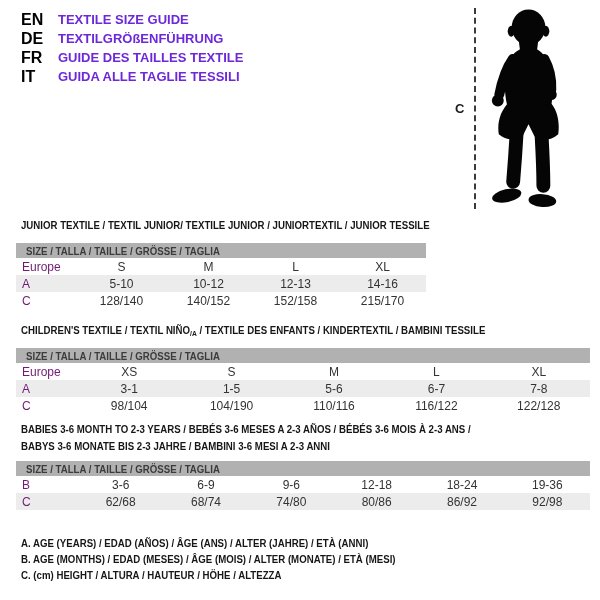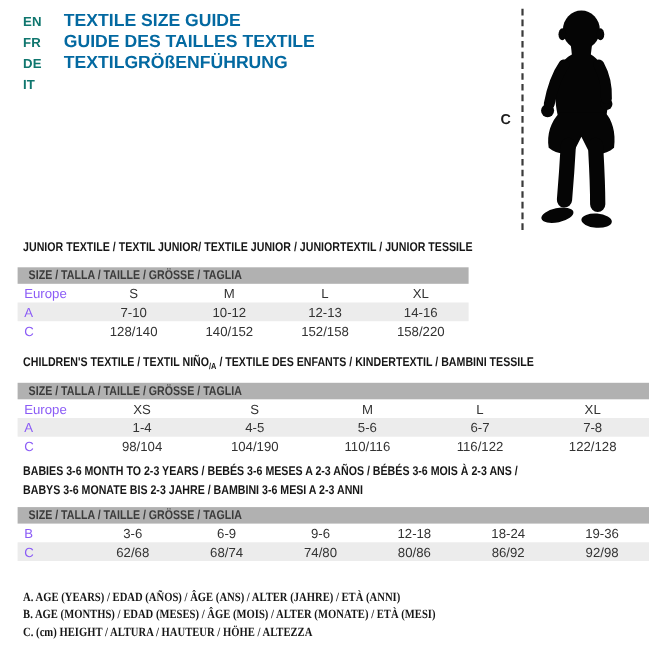"EN" .lcode { color: #0f766e -> #000000; font-size: 12px -> 16px }
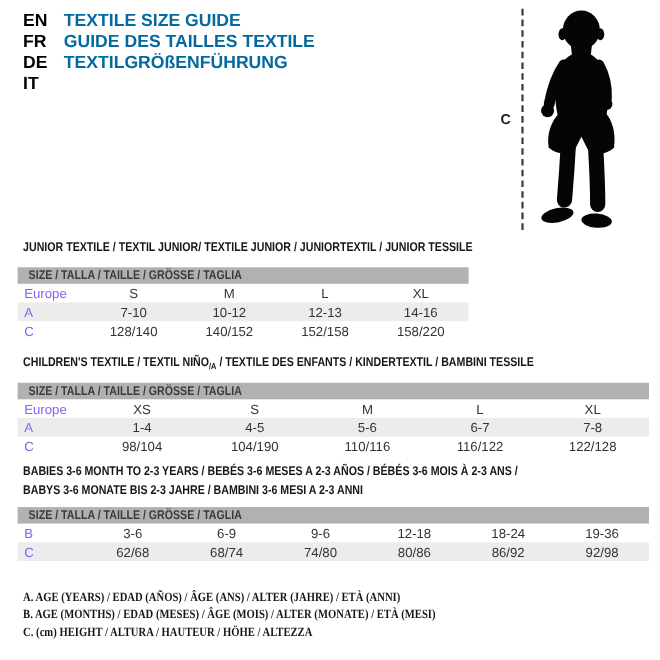"TEXTILE SIZE GUIDE" .ltext { color: #0369a1 -> #6d28d9; font-size: 16px -> 13px }
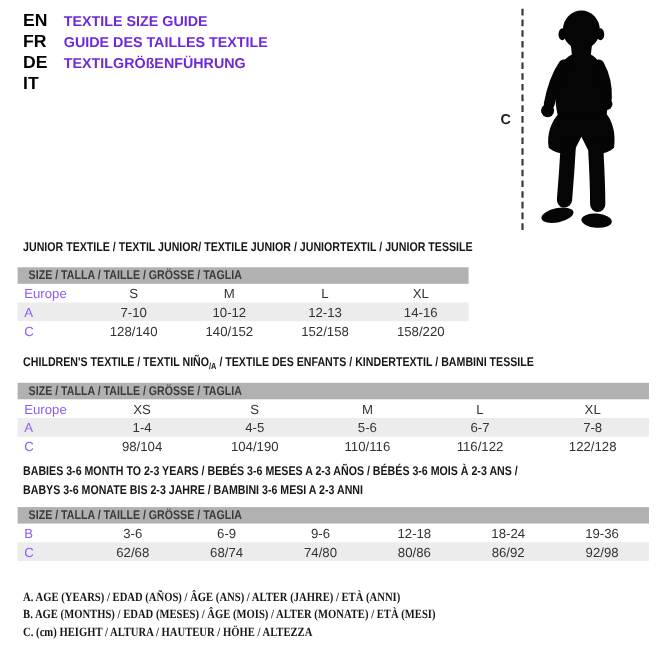"FR" div.lrow { order: before "DE" -> after "DE" }
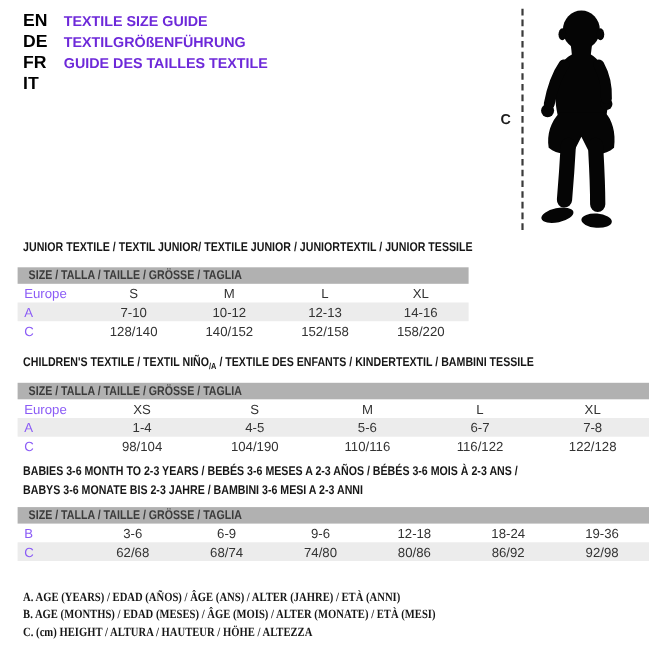"GUIDA ALLE TAGLIE TESSILI" span.ltext { html: none -> <span>GUIDA ALLE TAGLIE TESSILI</span> }
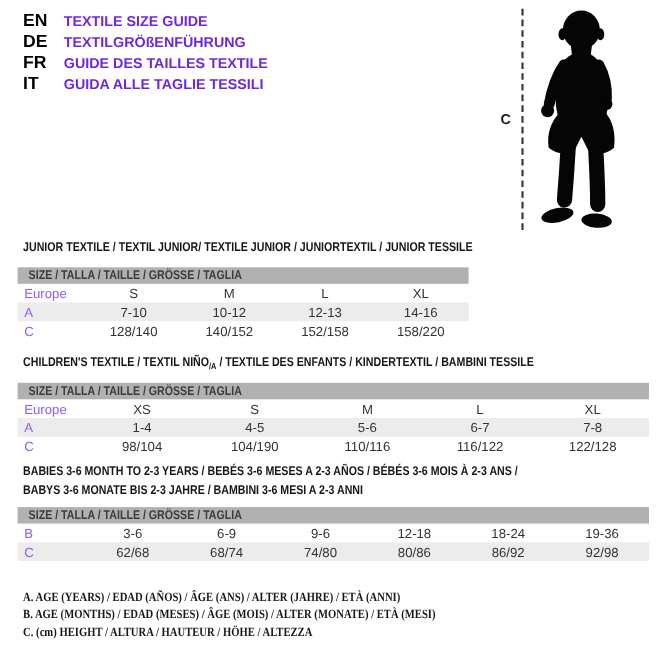"Europe" .lbl { color: #8b5cf6 -> #701a75 }
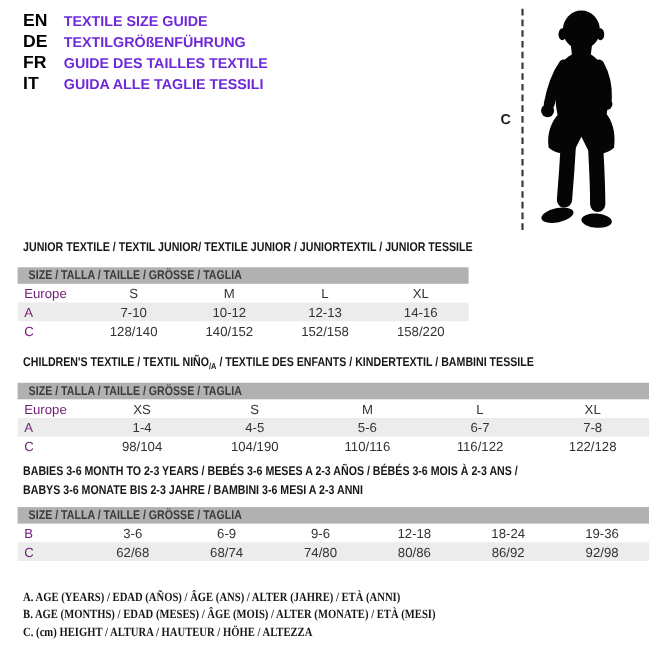"7-10" span.val { text: 7-10 -> 5-10 }
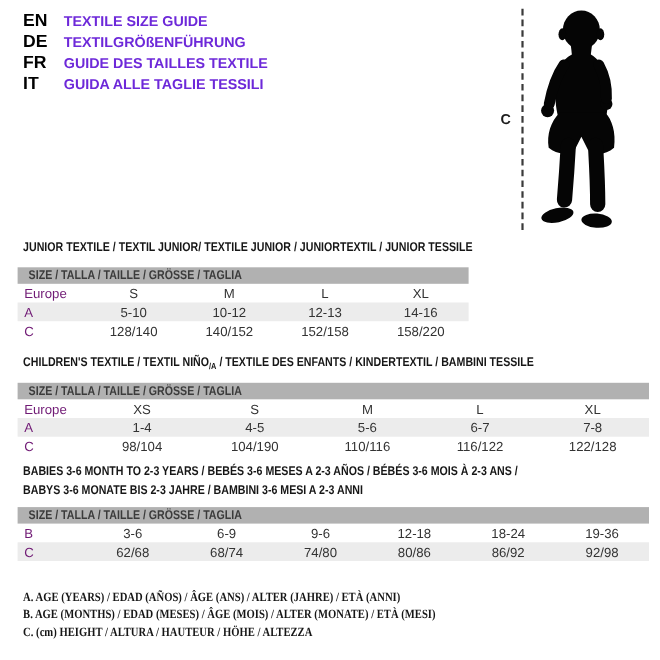"158/220" span.val { text: 158/220 -> 215/170 }
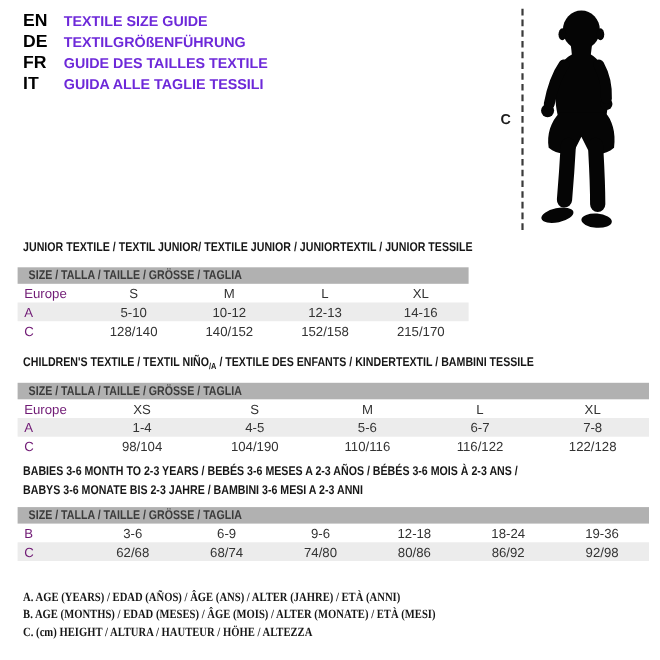"1-4" span.val { text: 1-4 -> 3-1 }
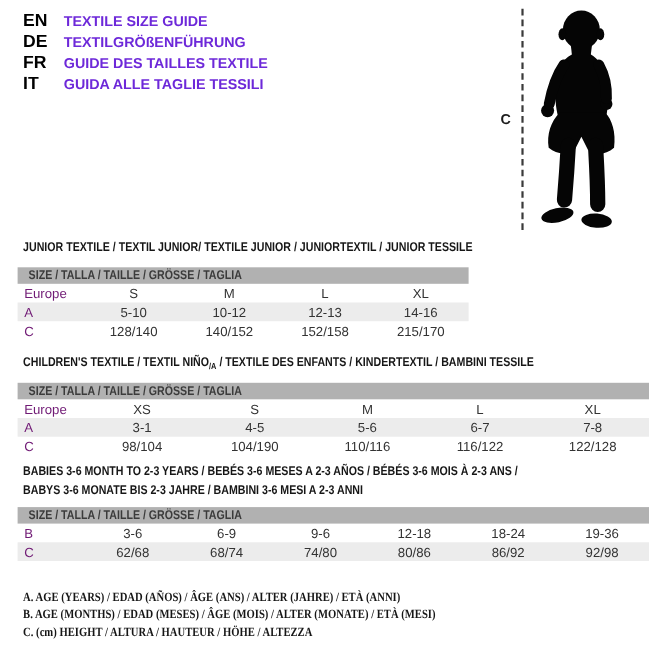"4-5" span.val { text: 4-5 -> 1-5 }
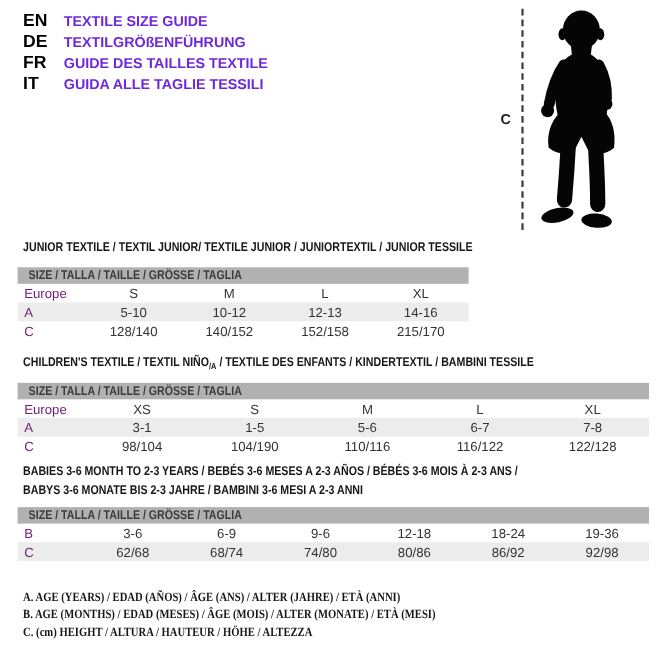"A. AGE (YEARS) / EDAD" .legend { font-family: Liberation Serif, serif -> none }
